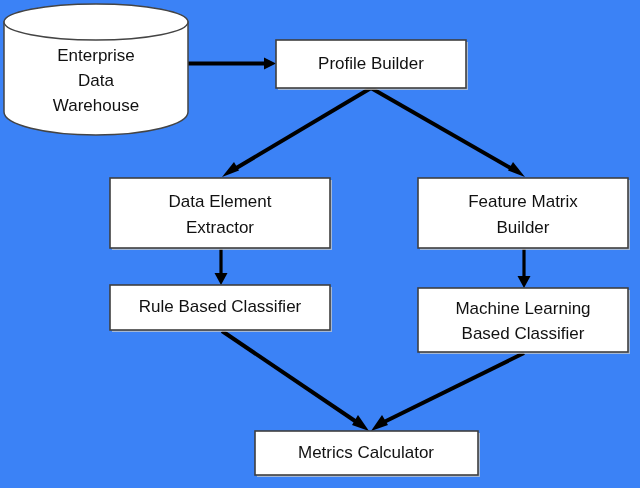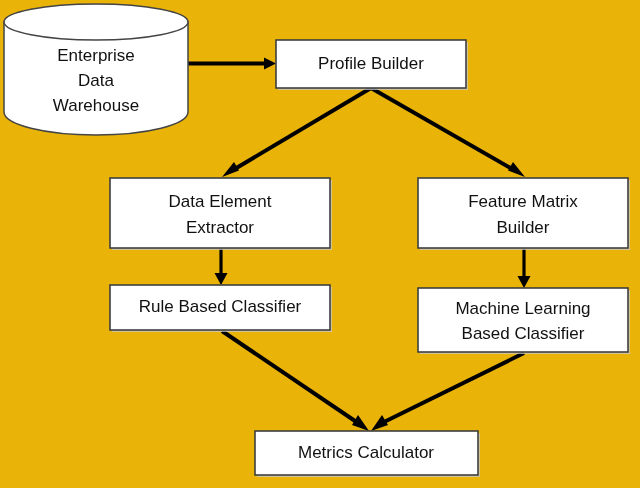"Enterprise" #diagram-root { background: #eab308 -> #3b82f6 }
